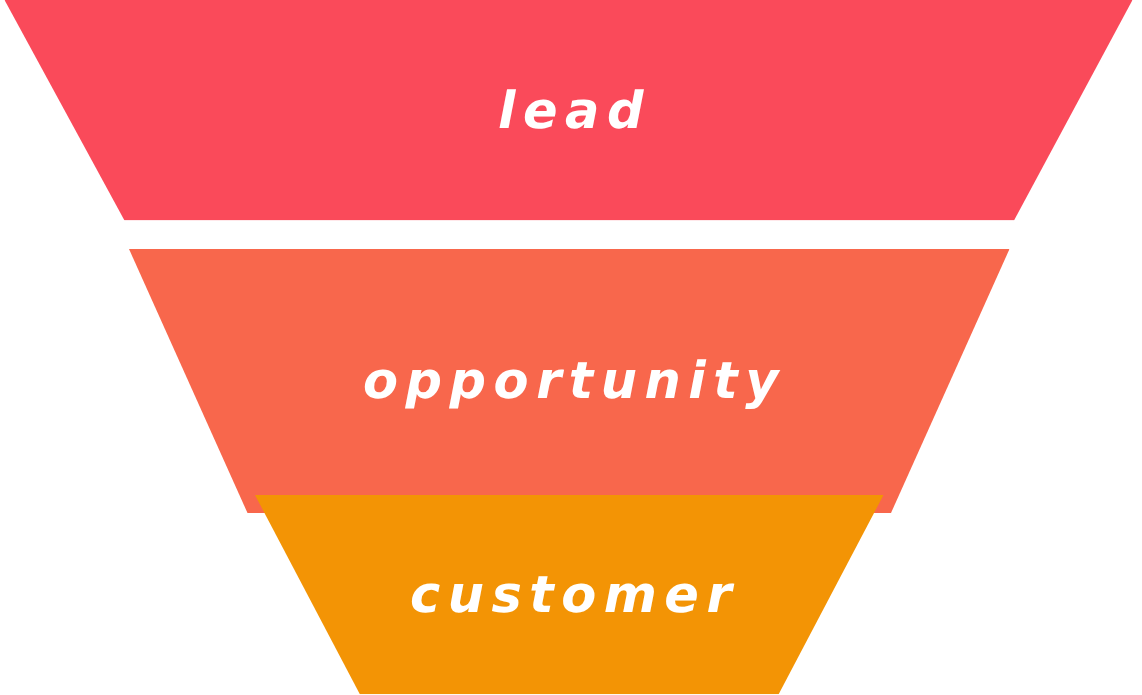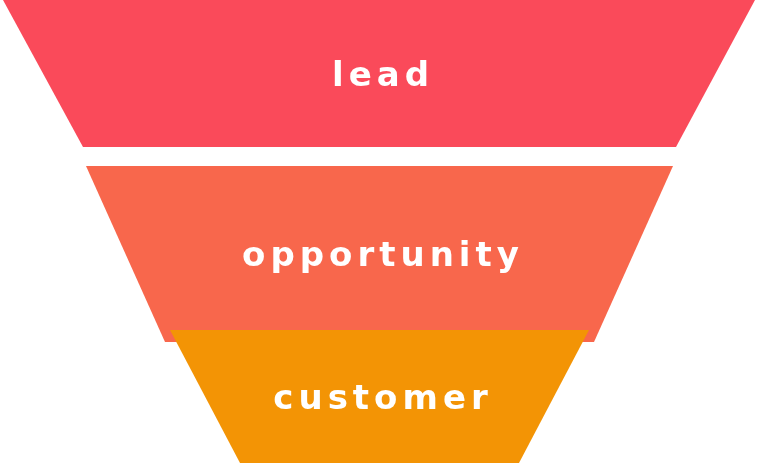"lead" .stage { font-style: none -> italic }
